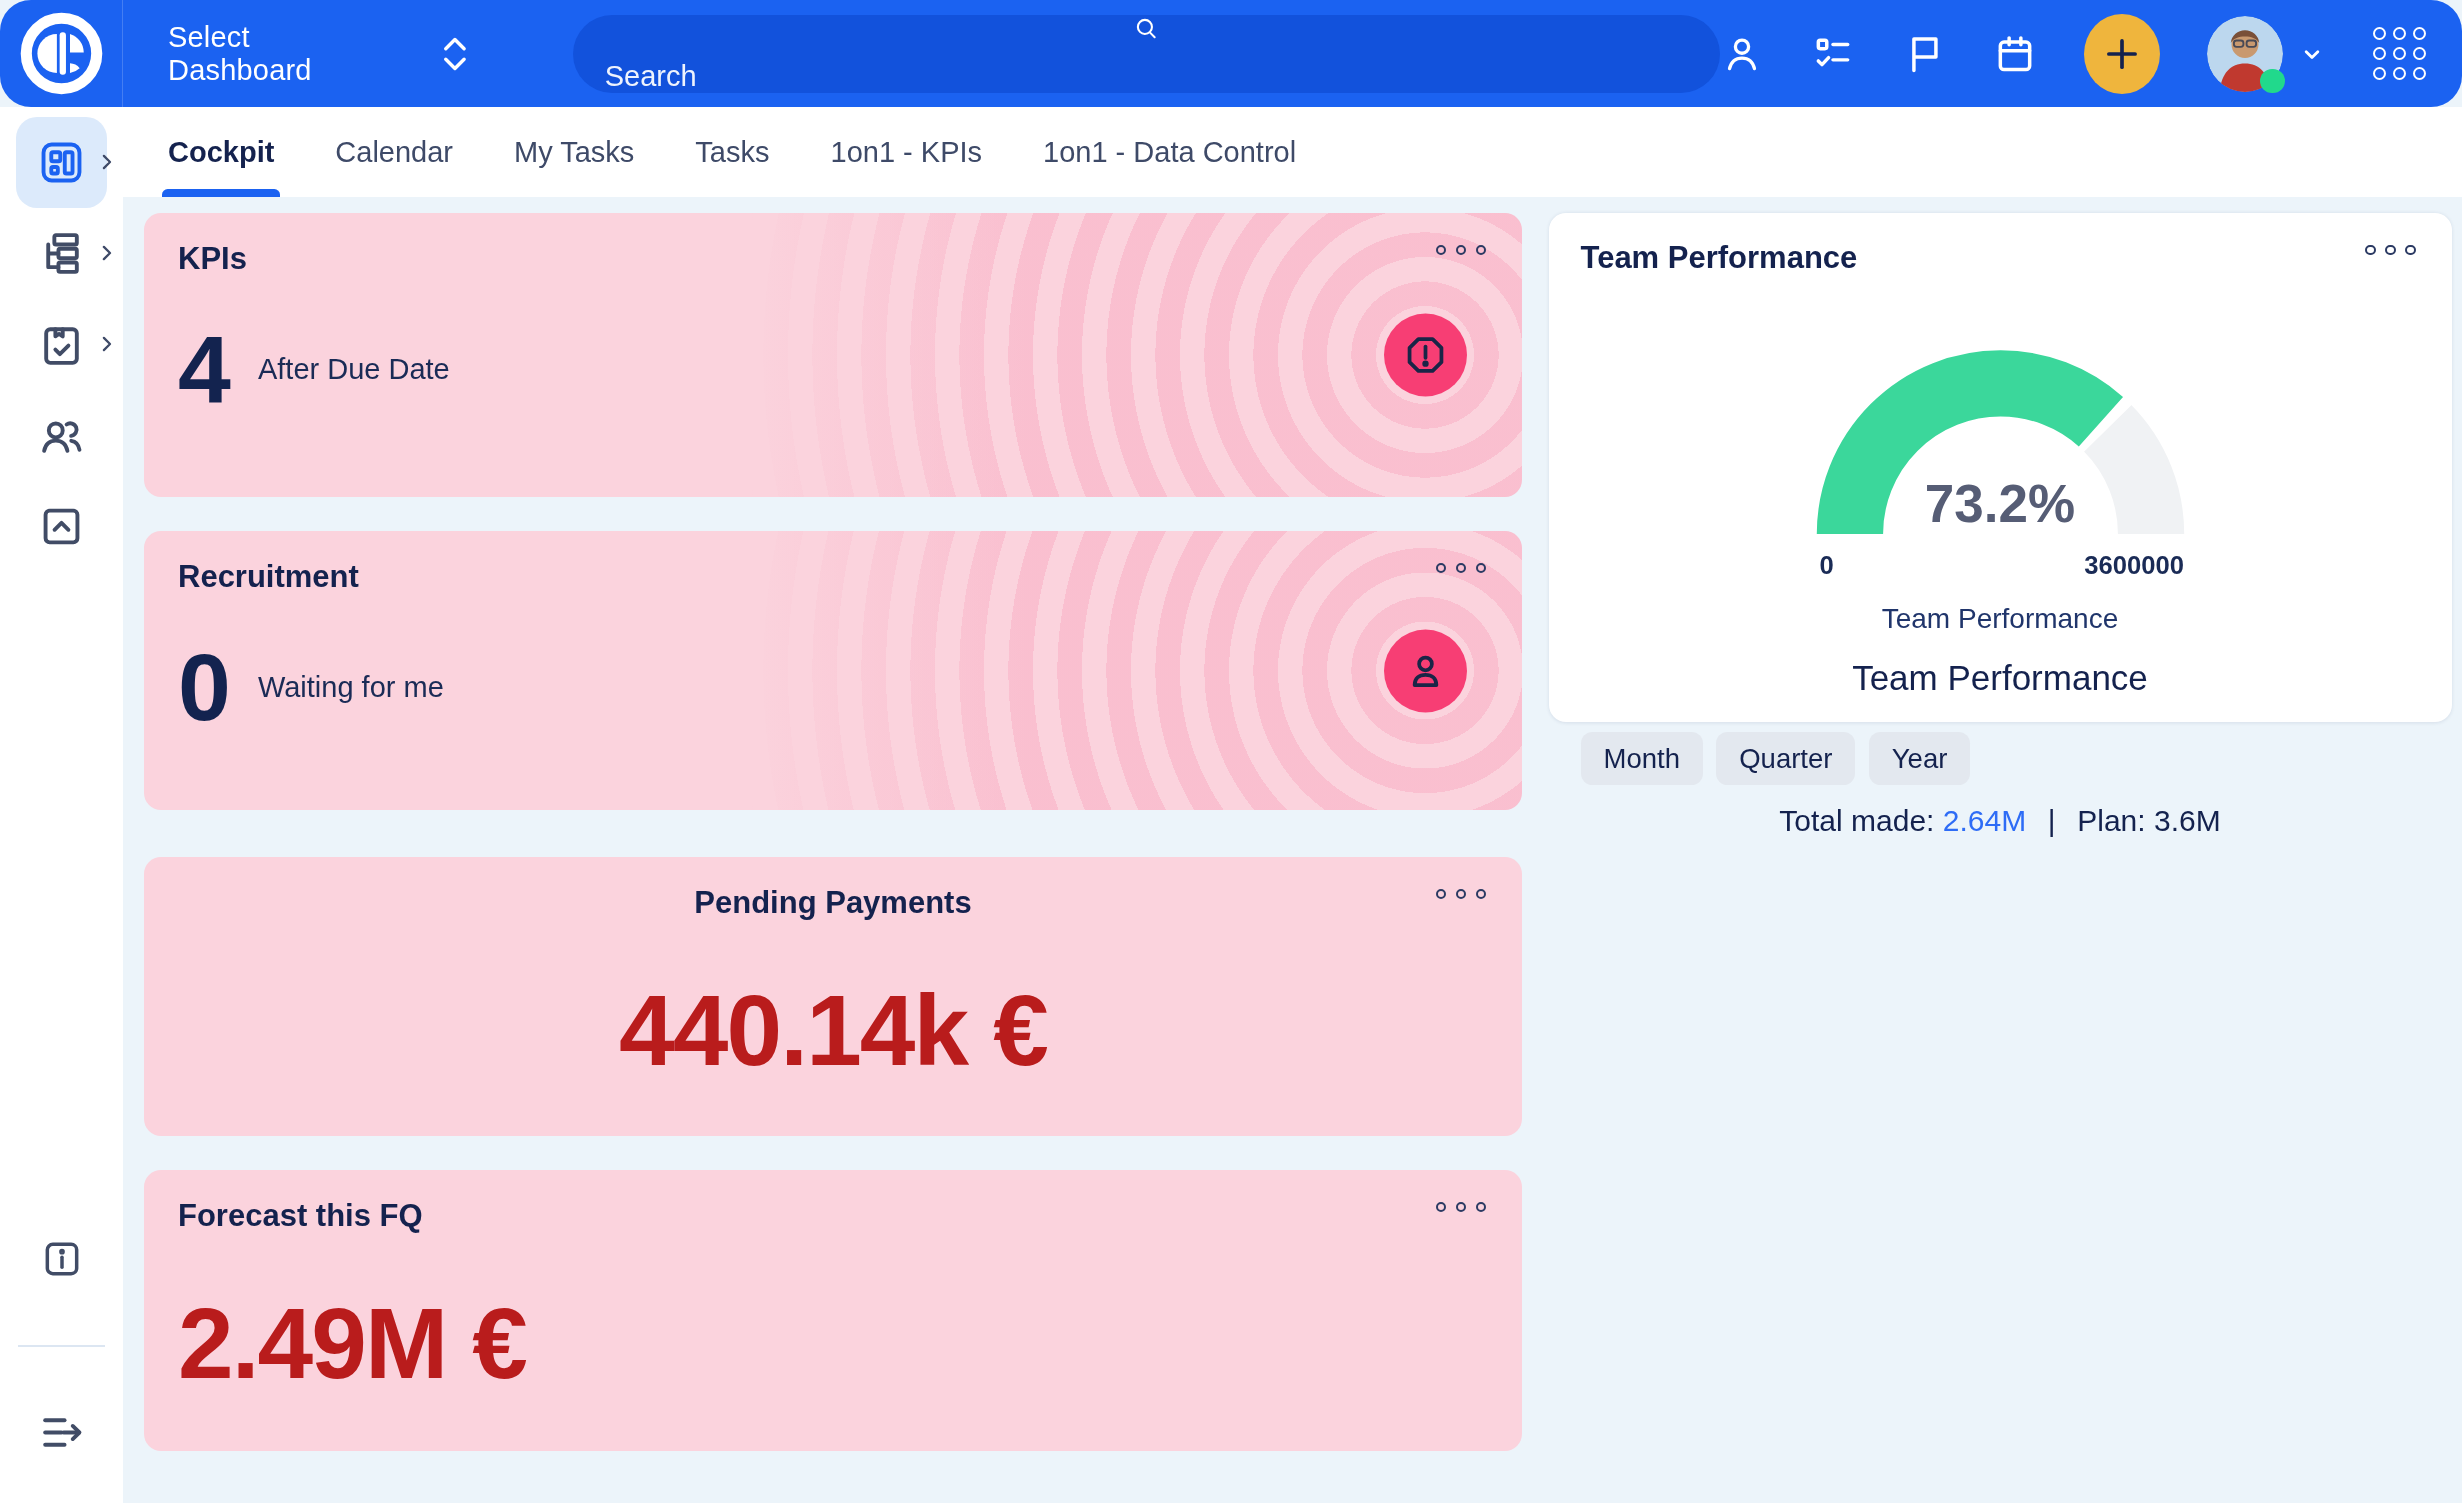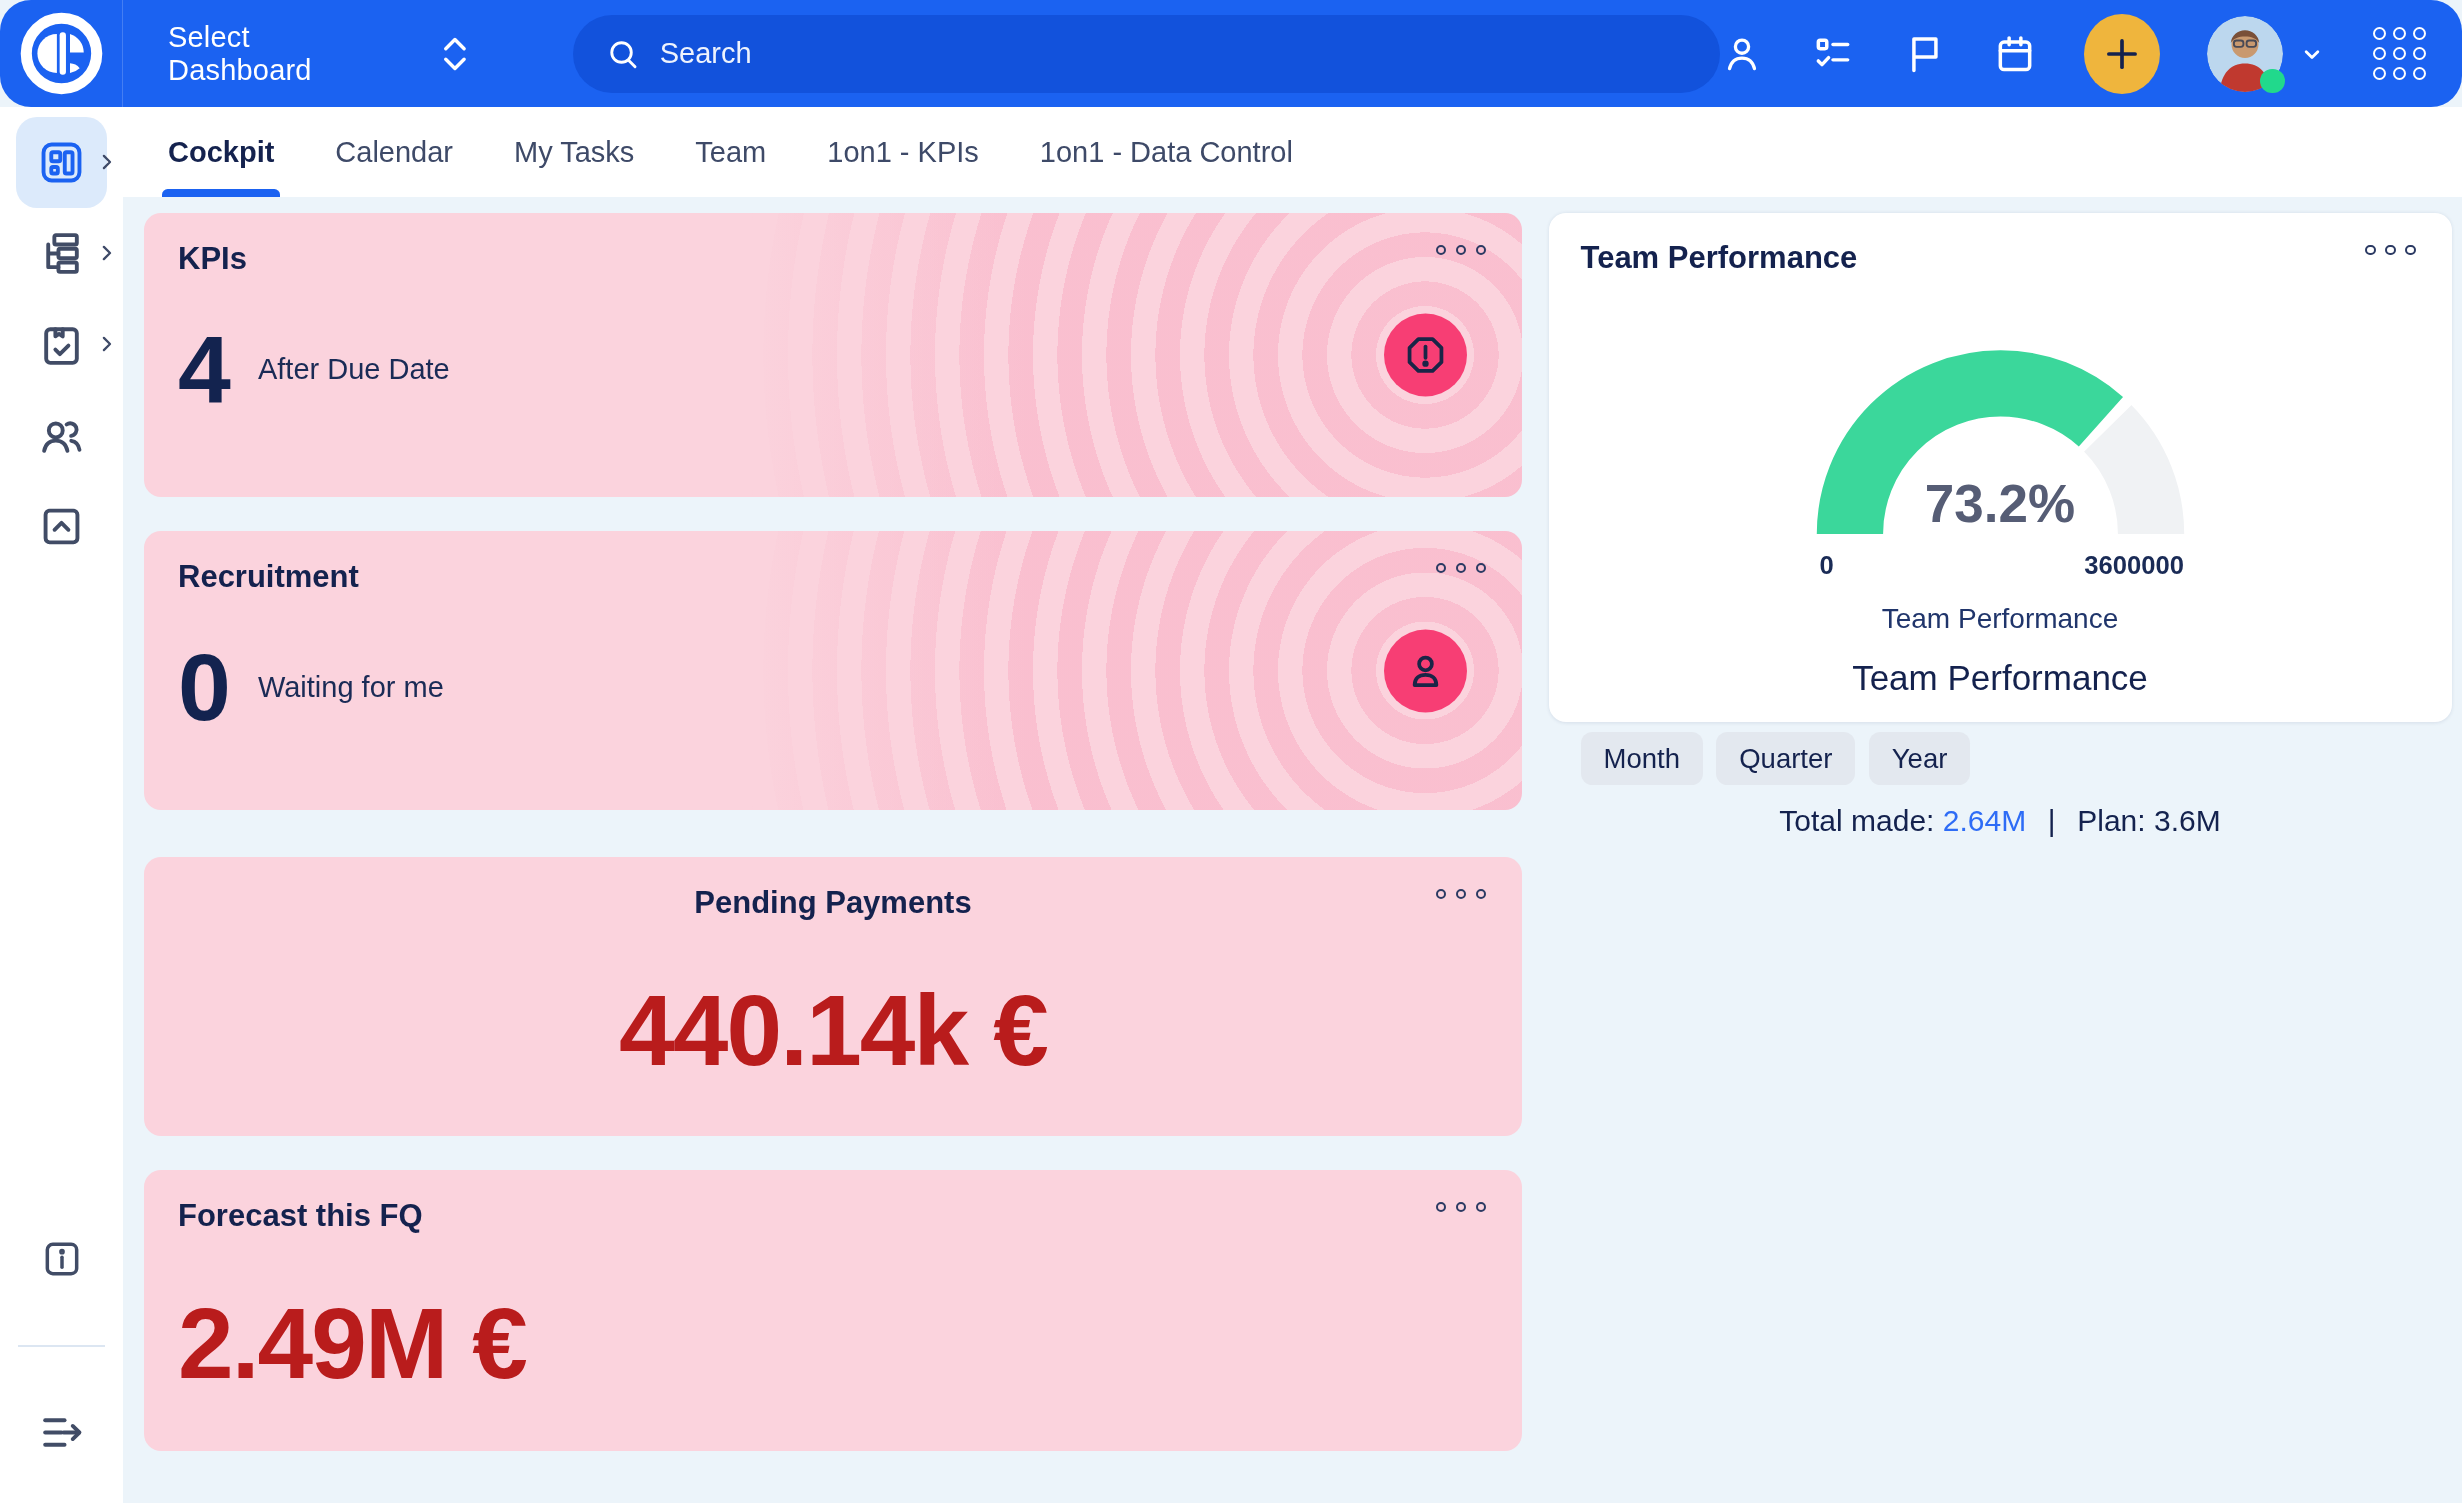"Search" .search { flex-direction: none -> column }
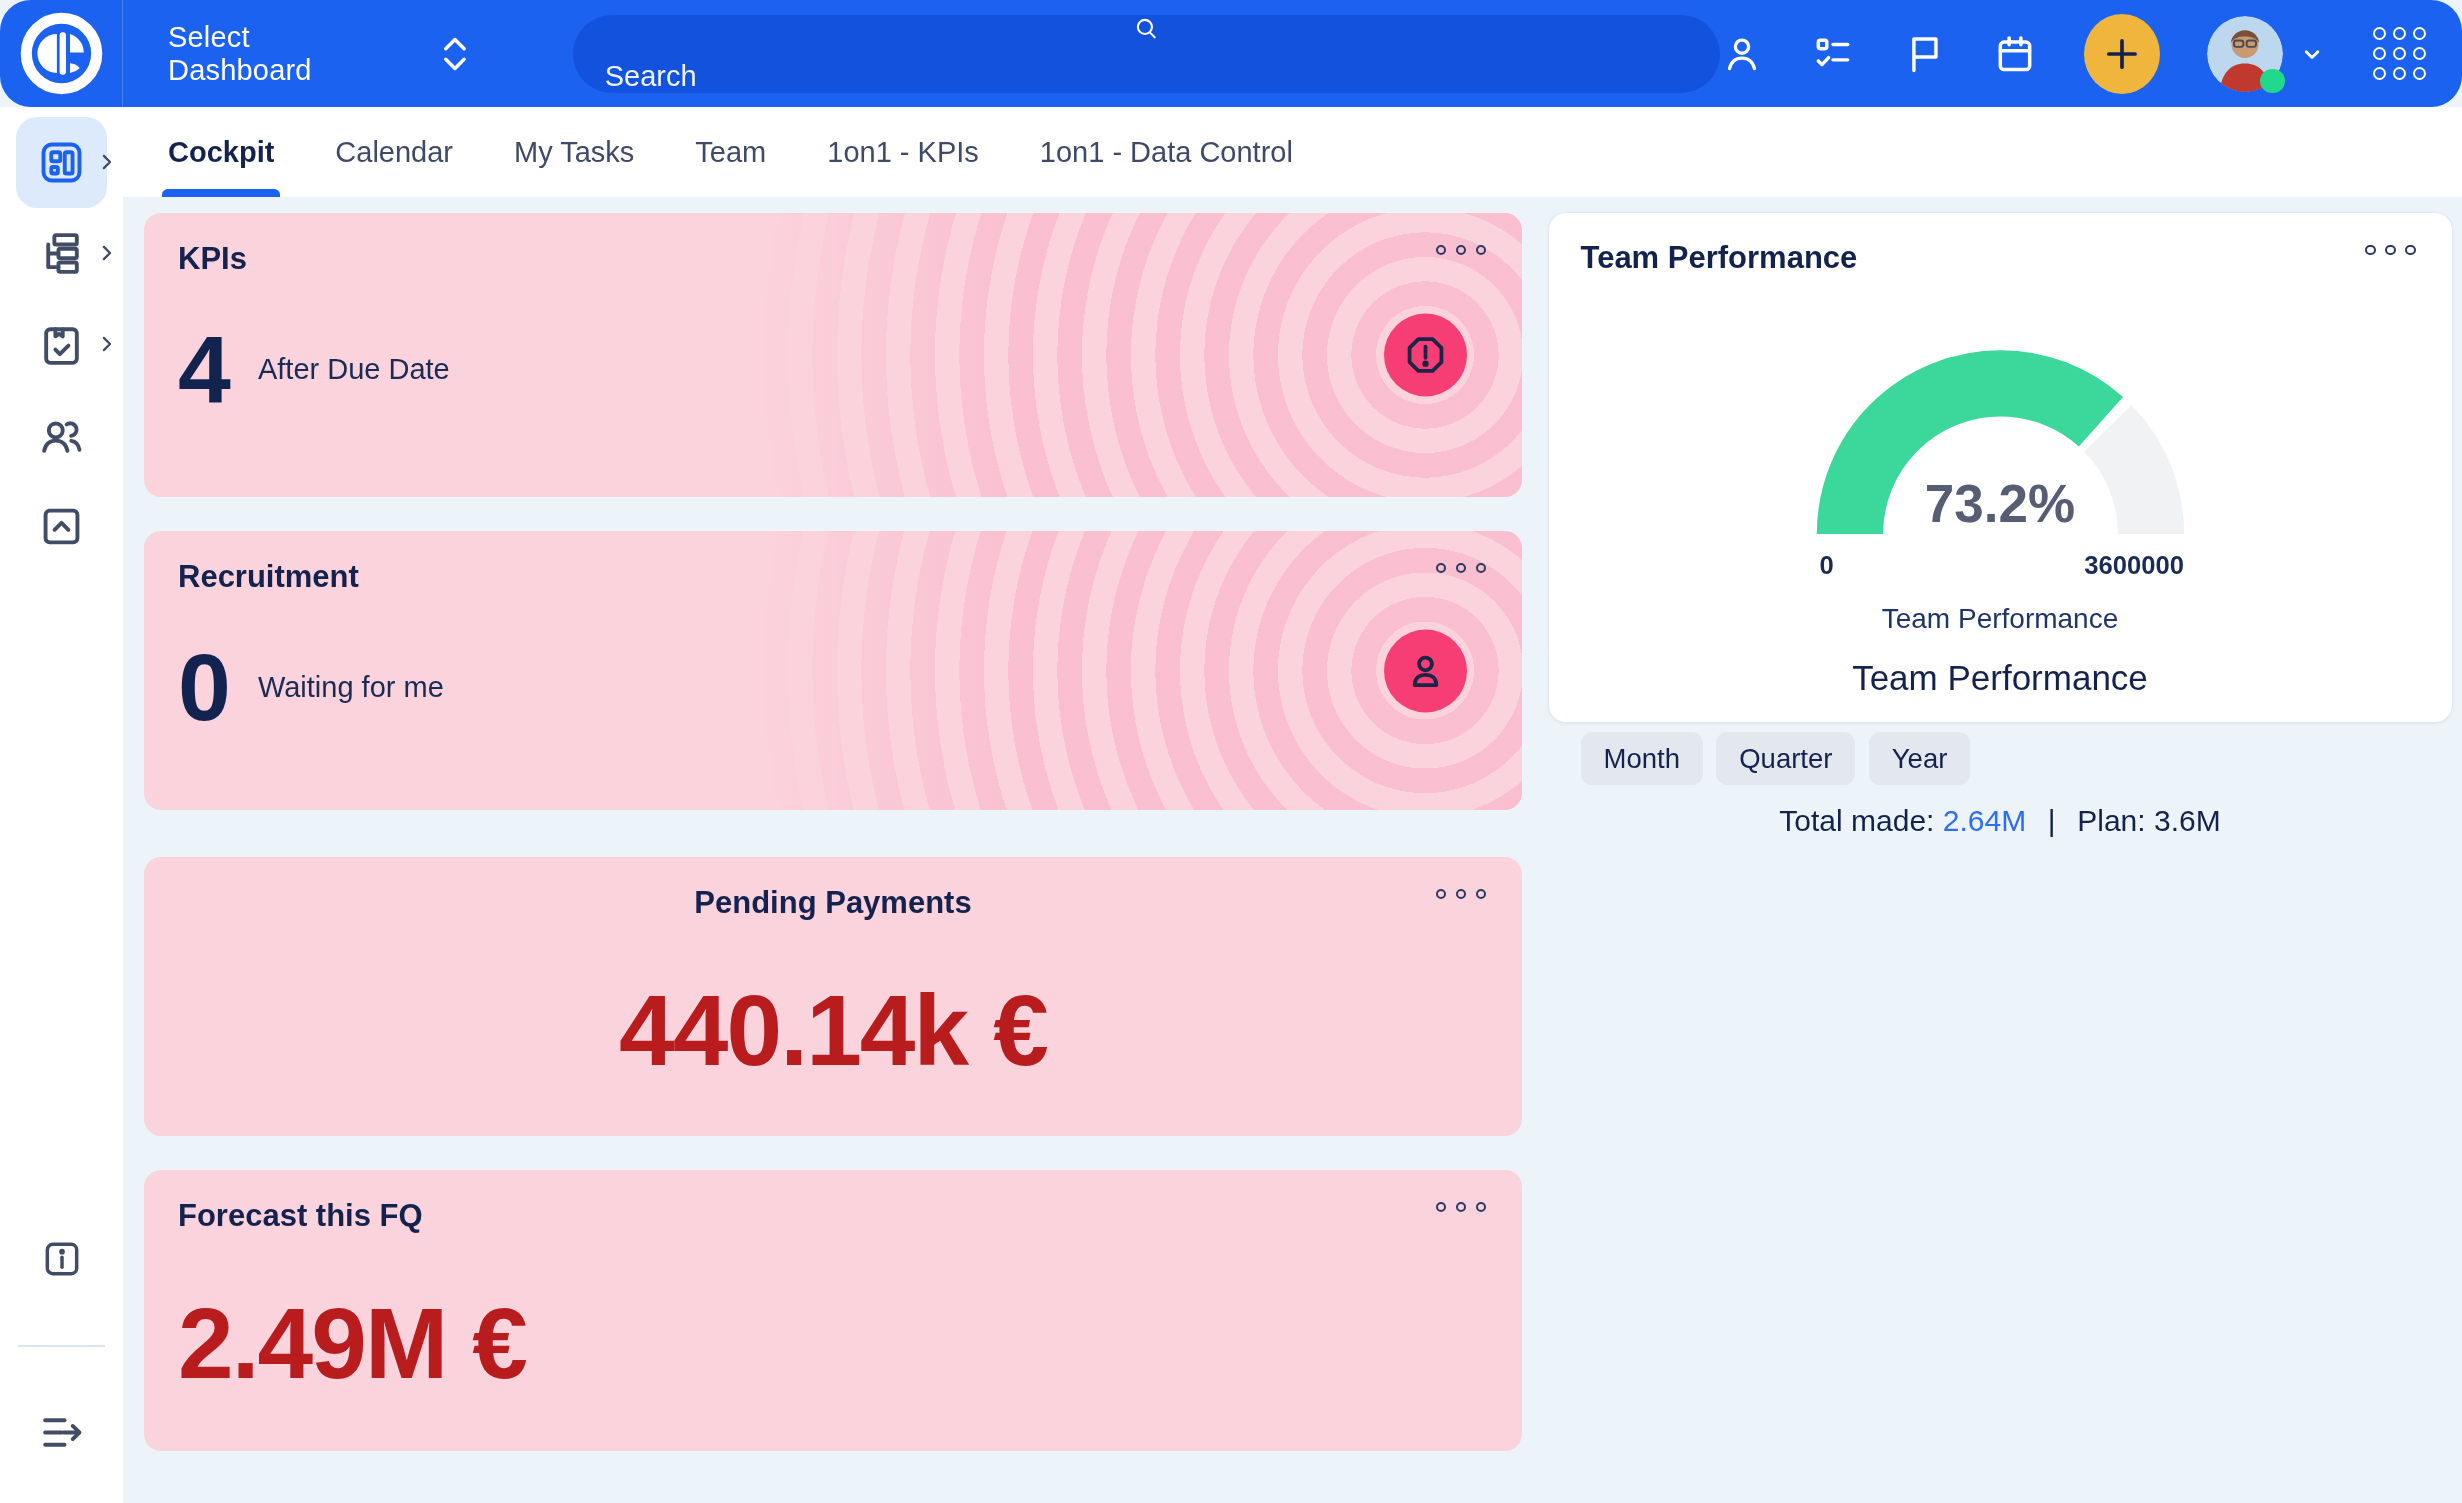"Team" div.tab { text: Team -> Tasks }
